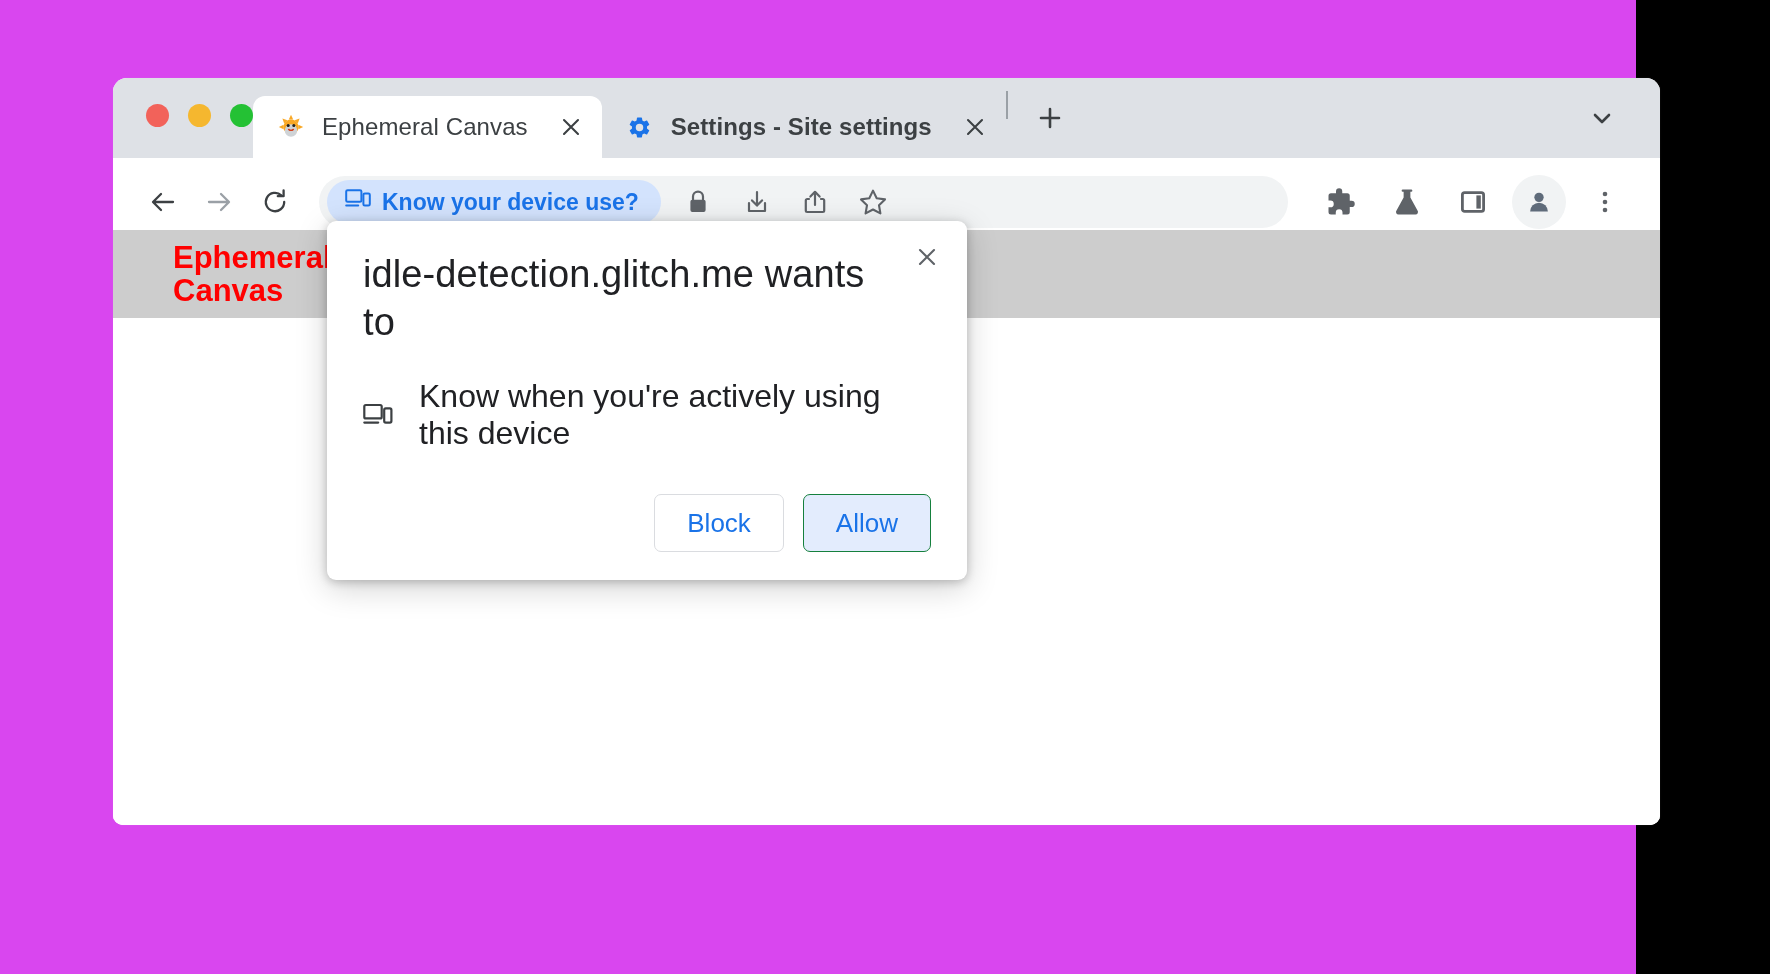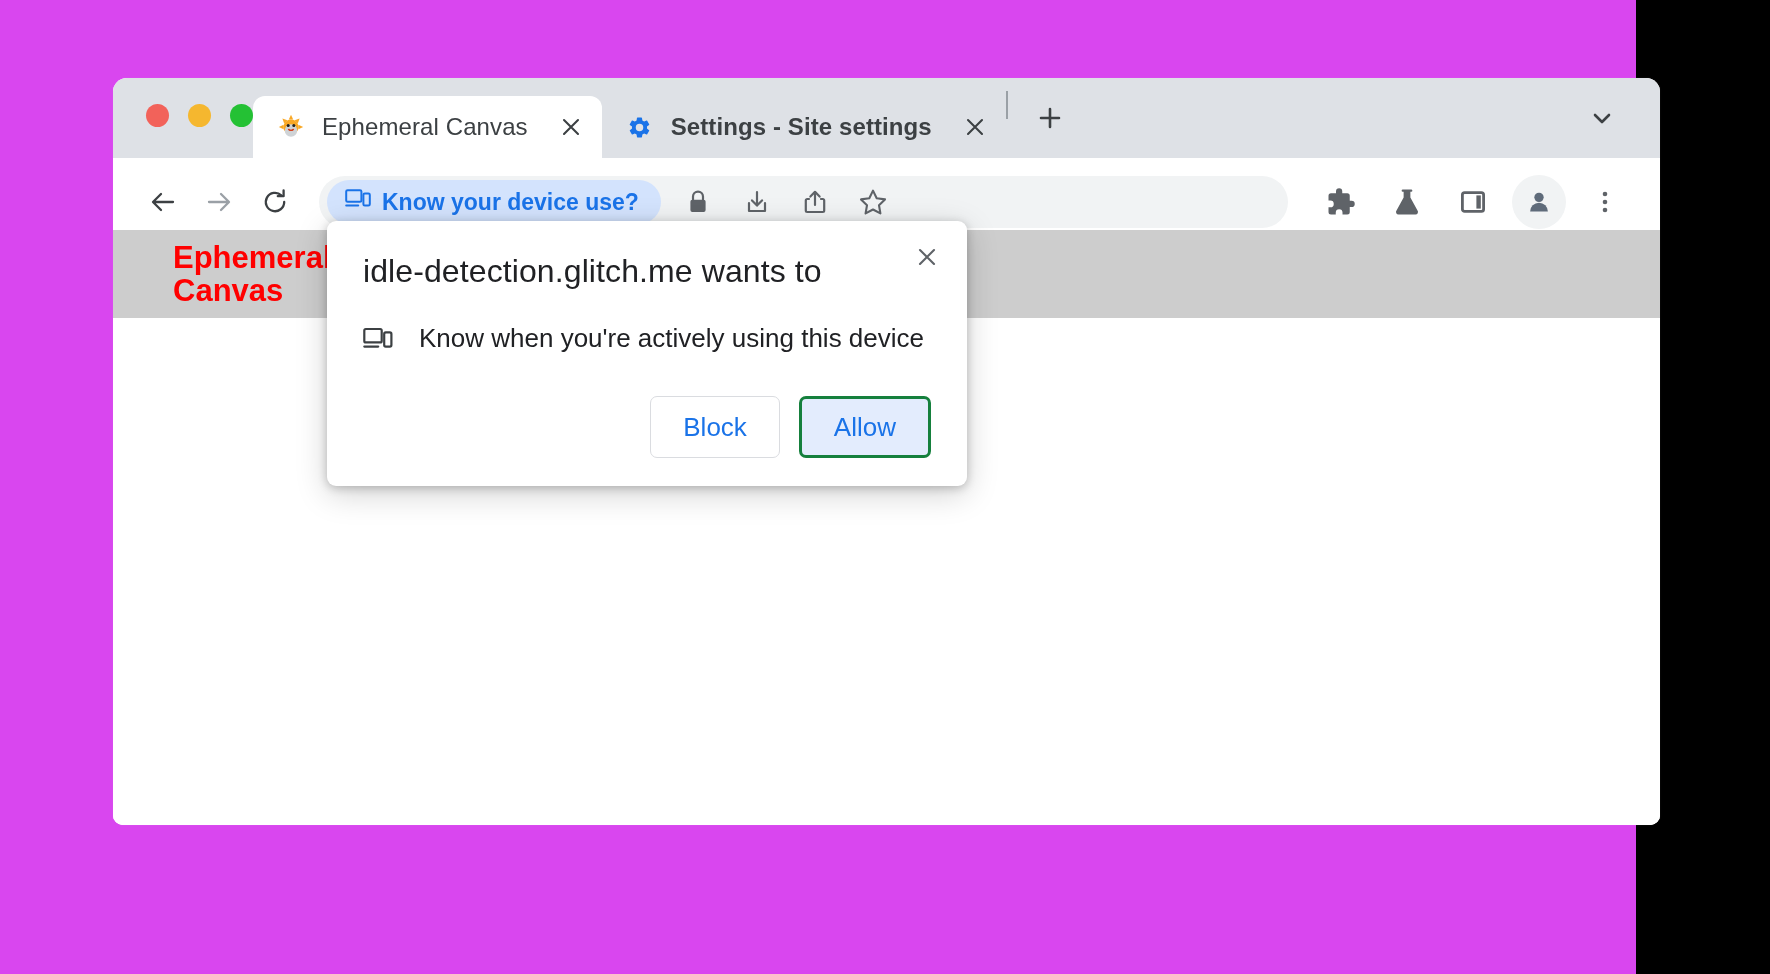"idle-detection.glitch.me wants to" #dialog-title { font-size: 32px -> 38px }
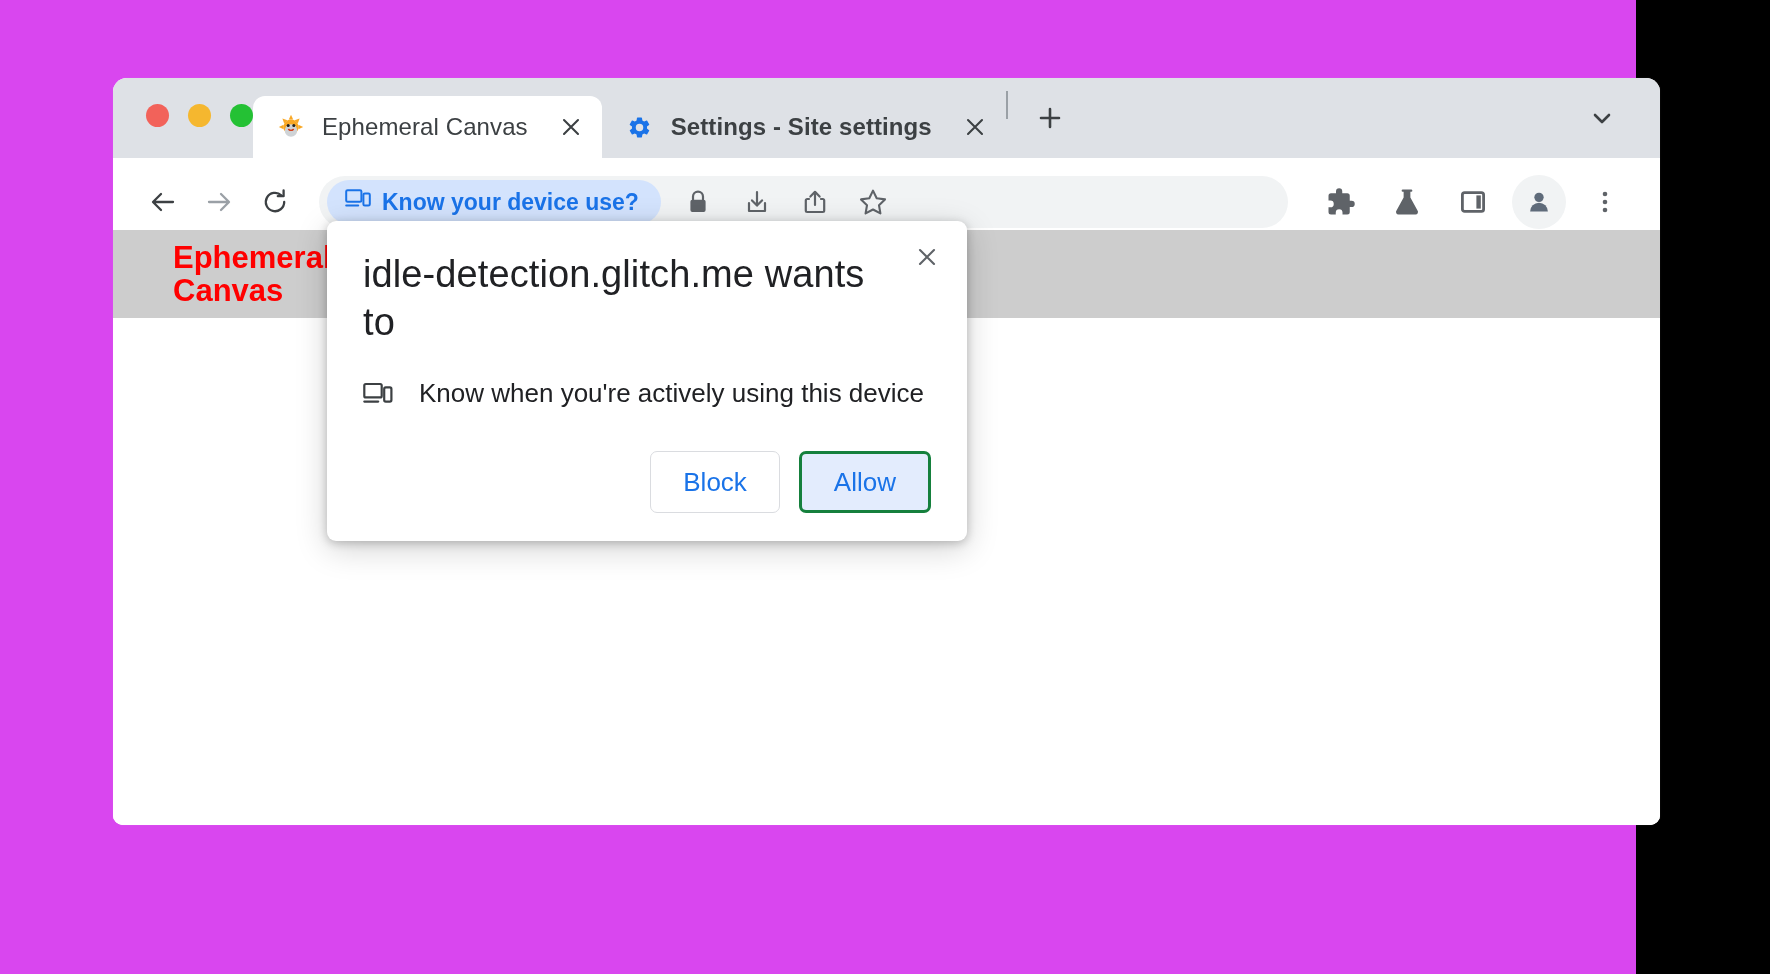"Know when you're actively using" #dialog-permission-text { font-size: 26px -> 32px }
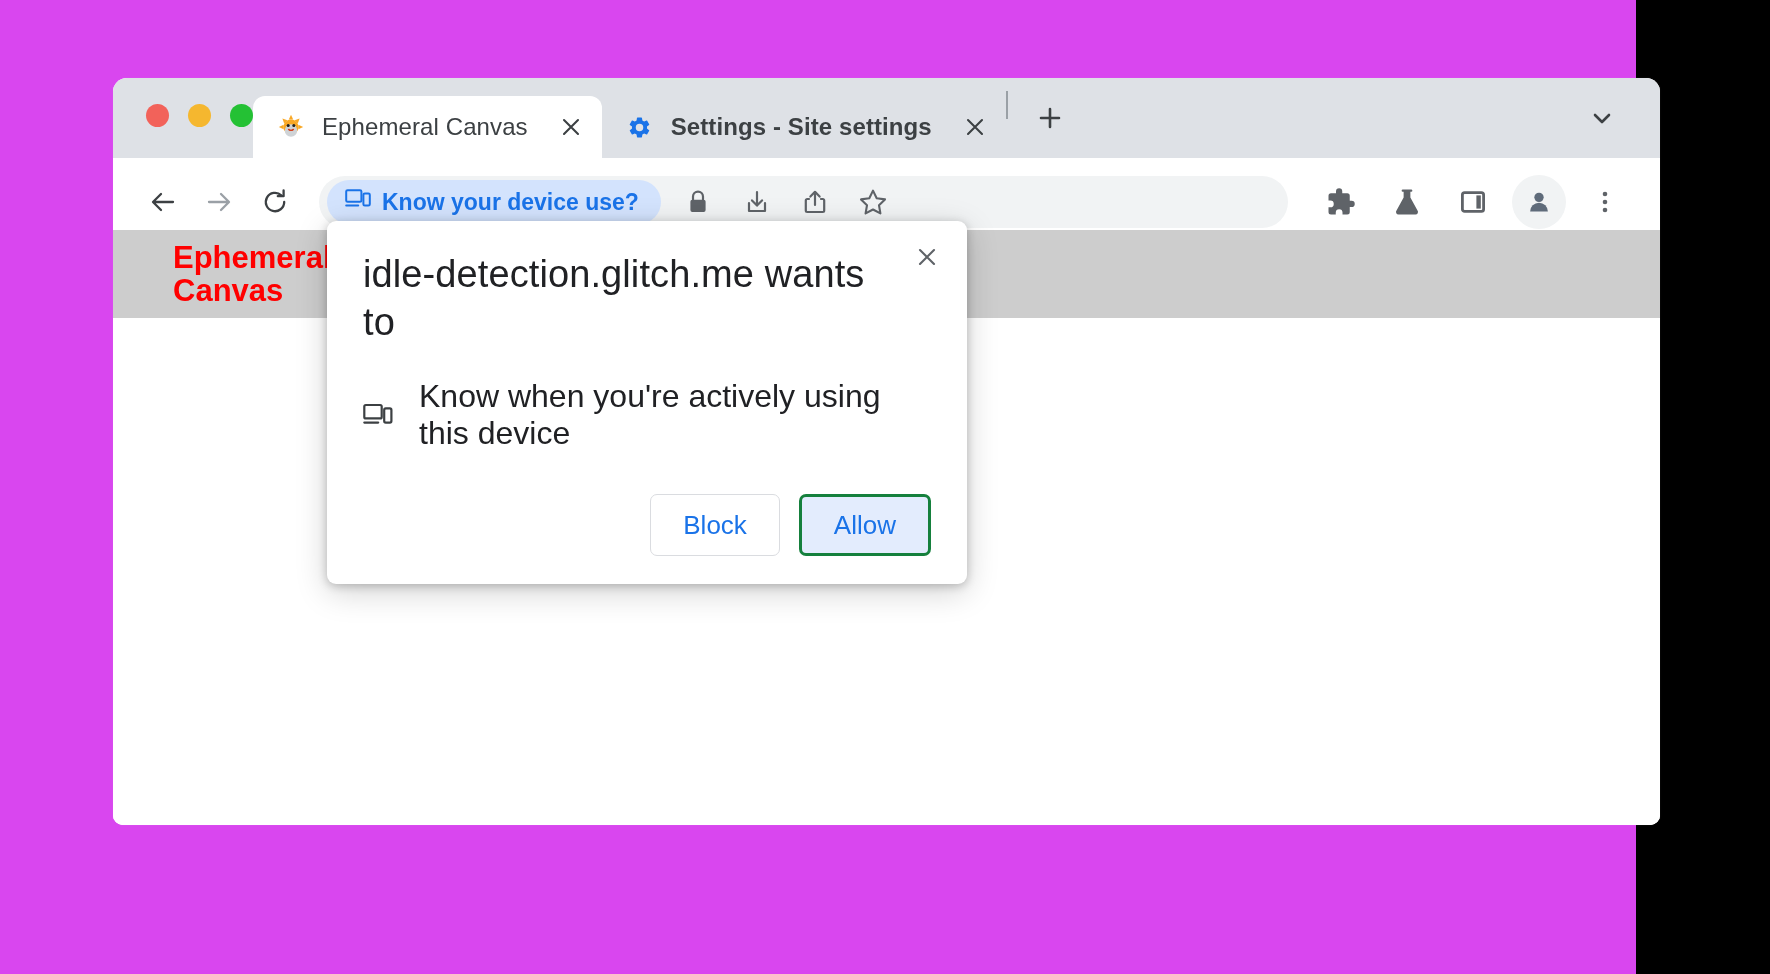"Allow" .dlg-btn.allow { border: 3px solid #15803d -> 1px solid #15803d }
